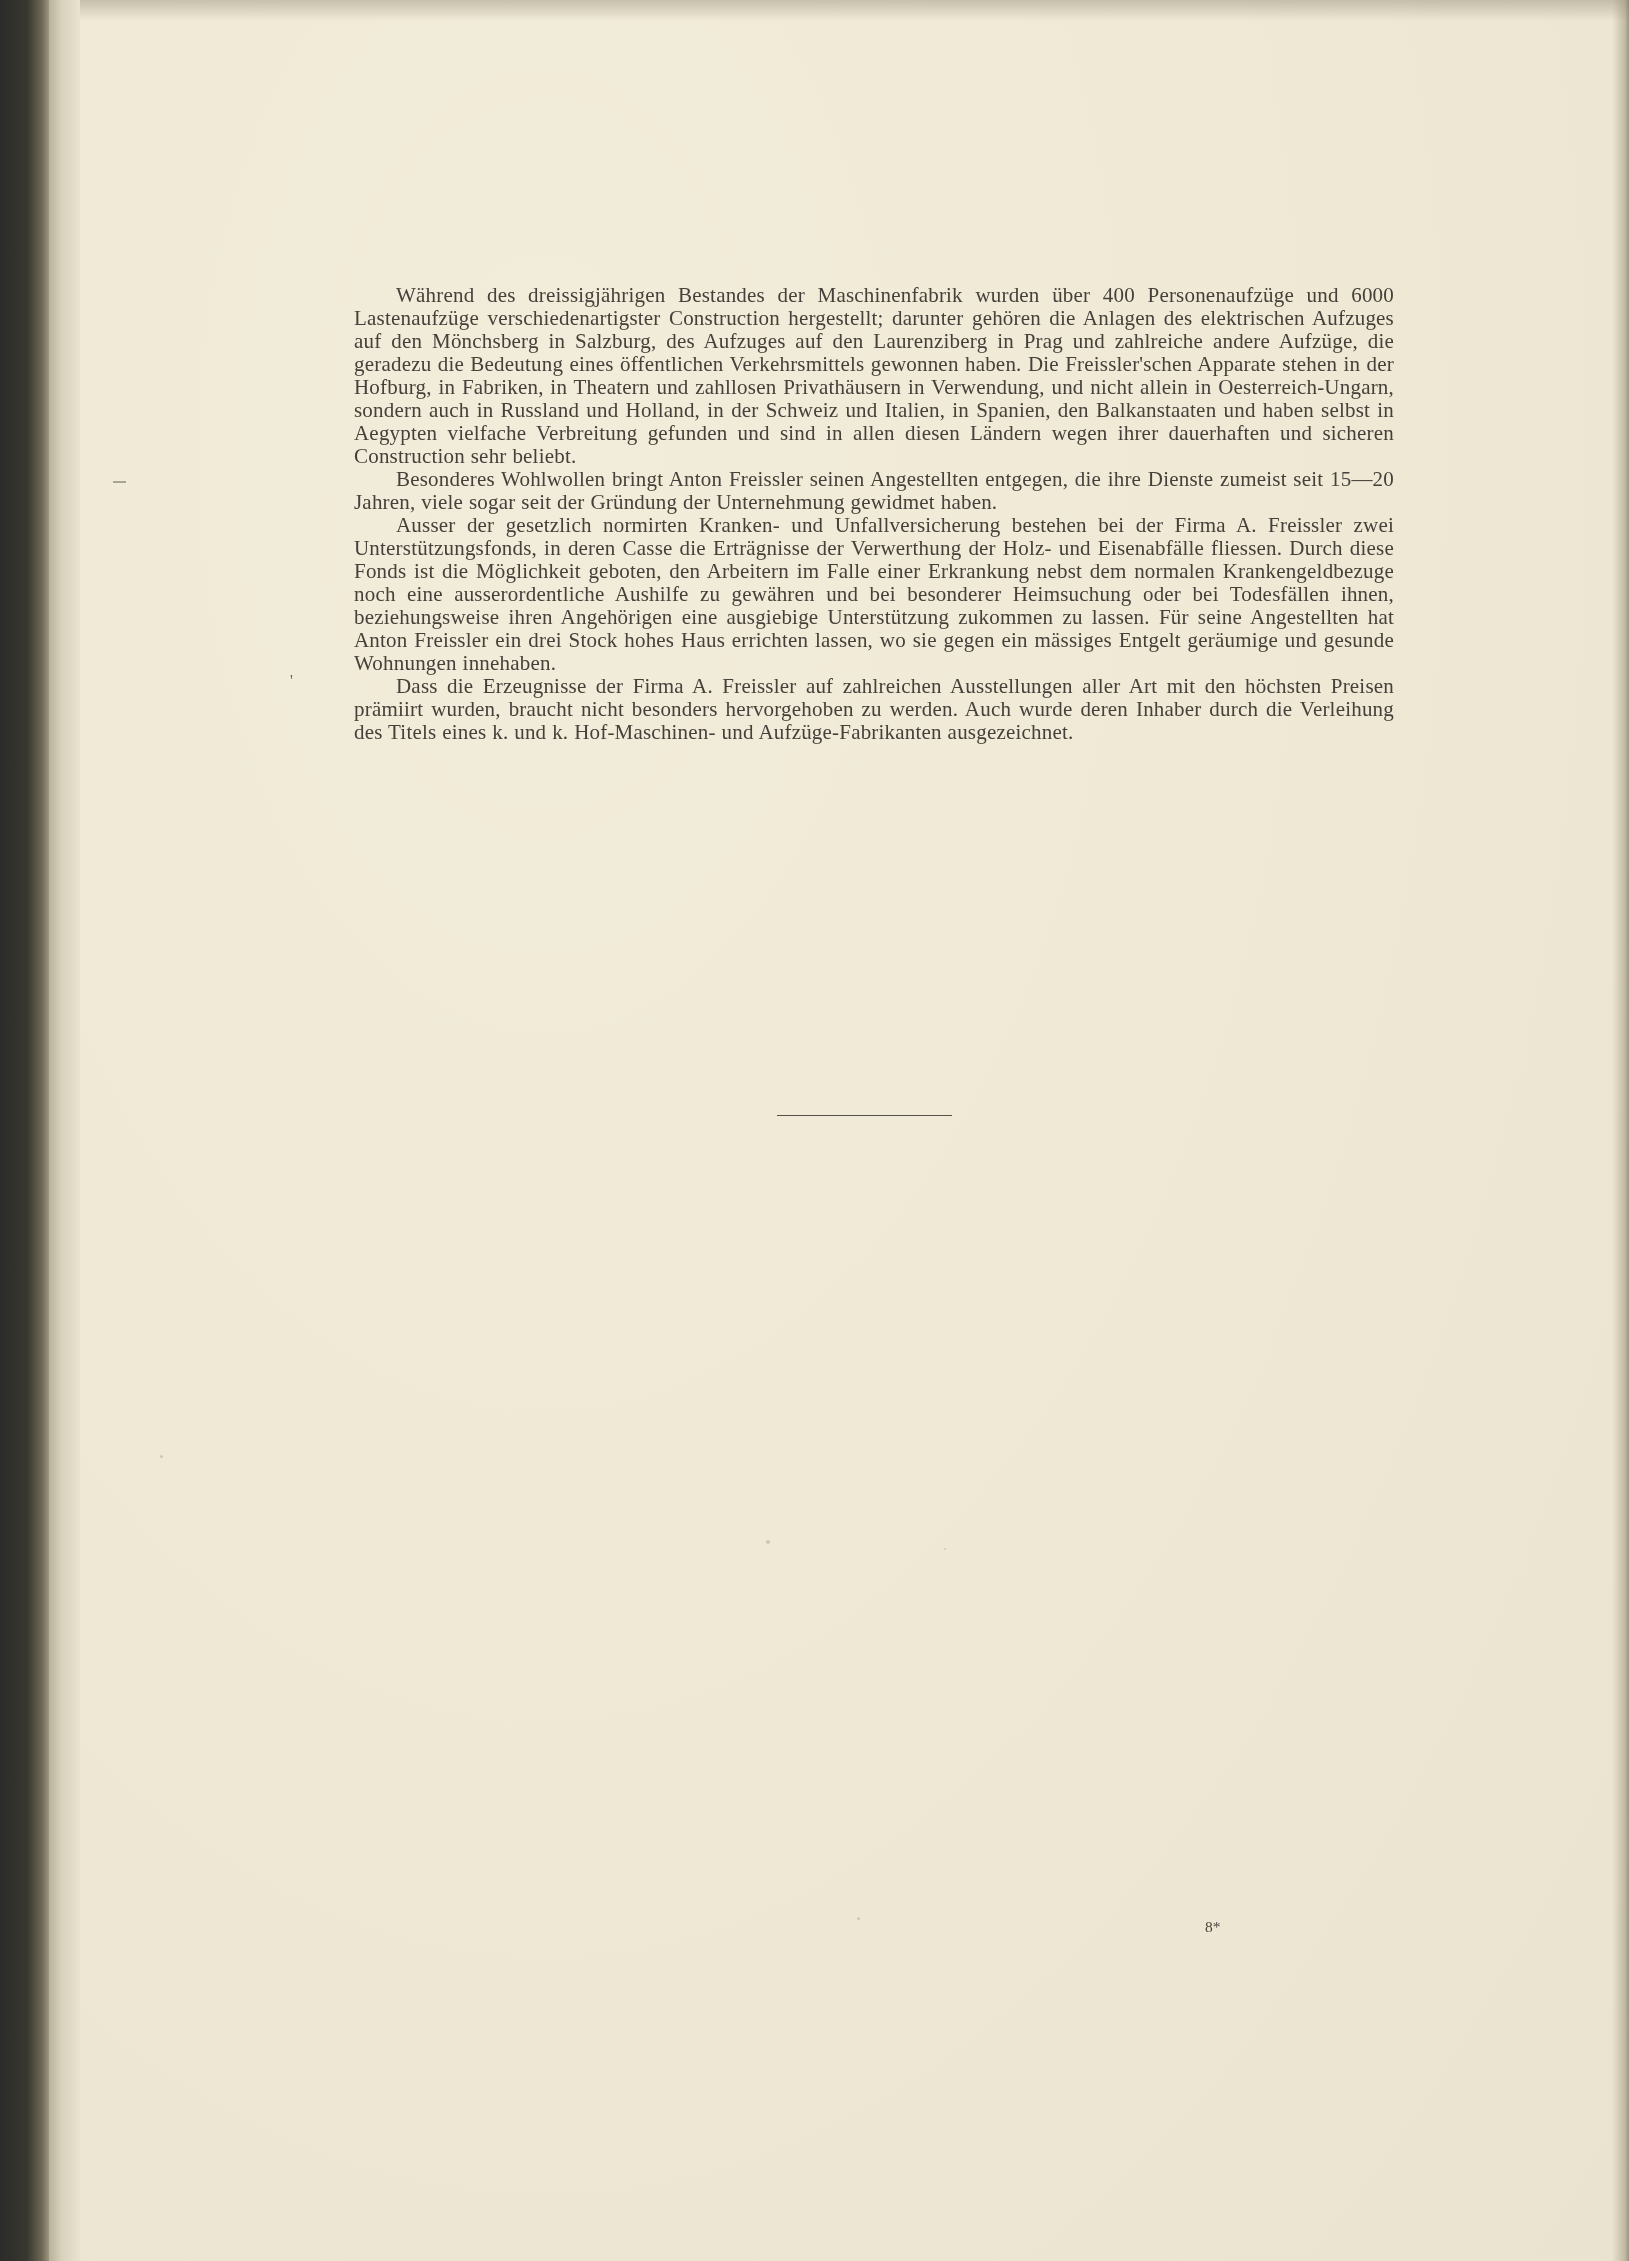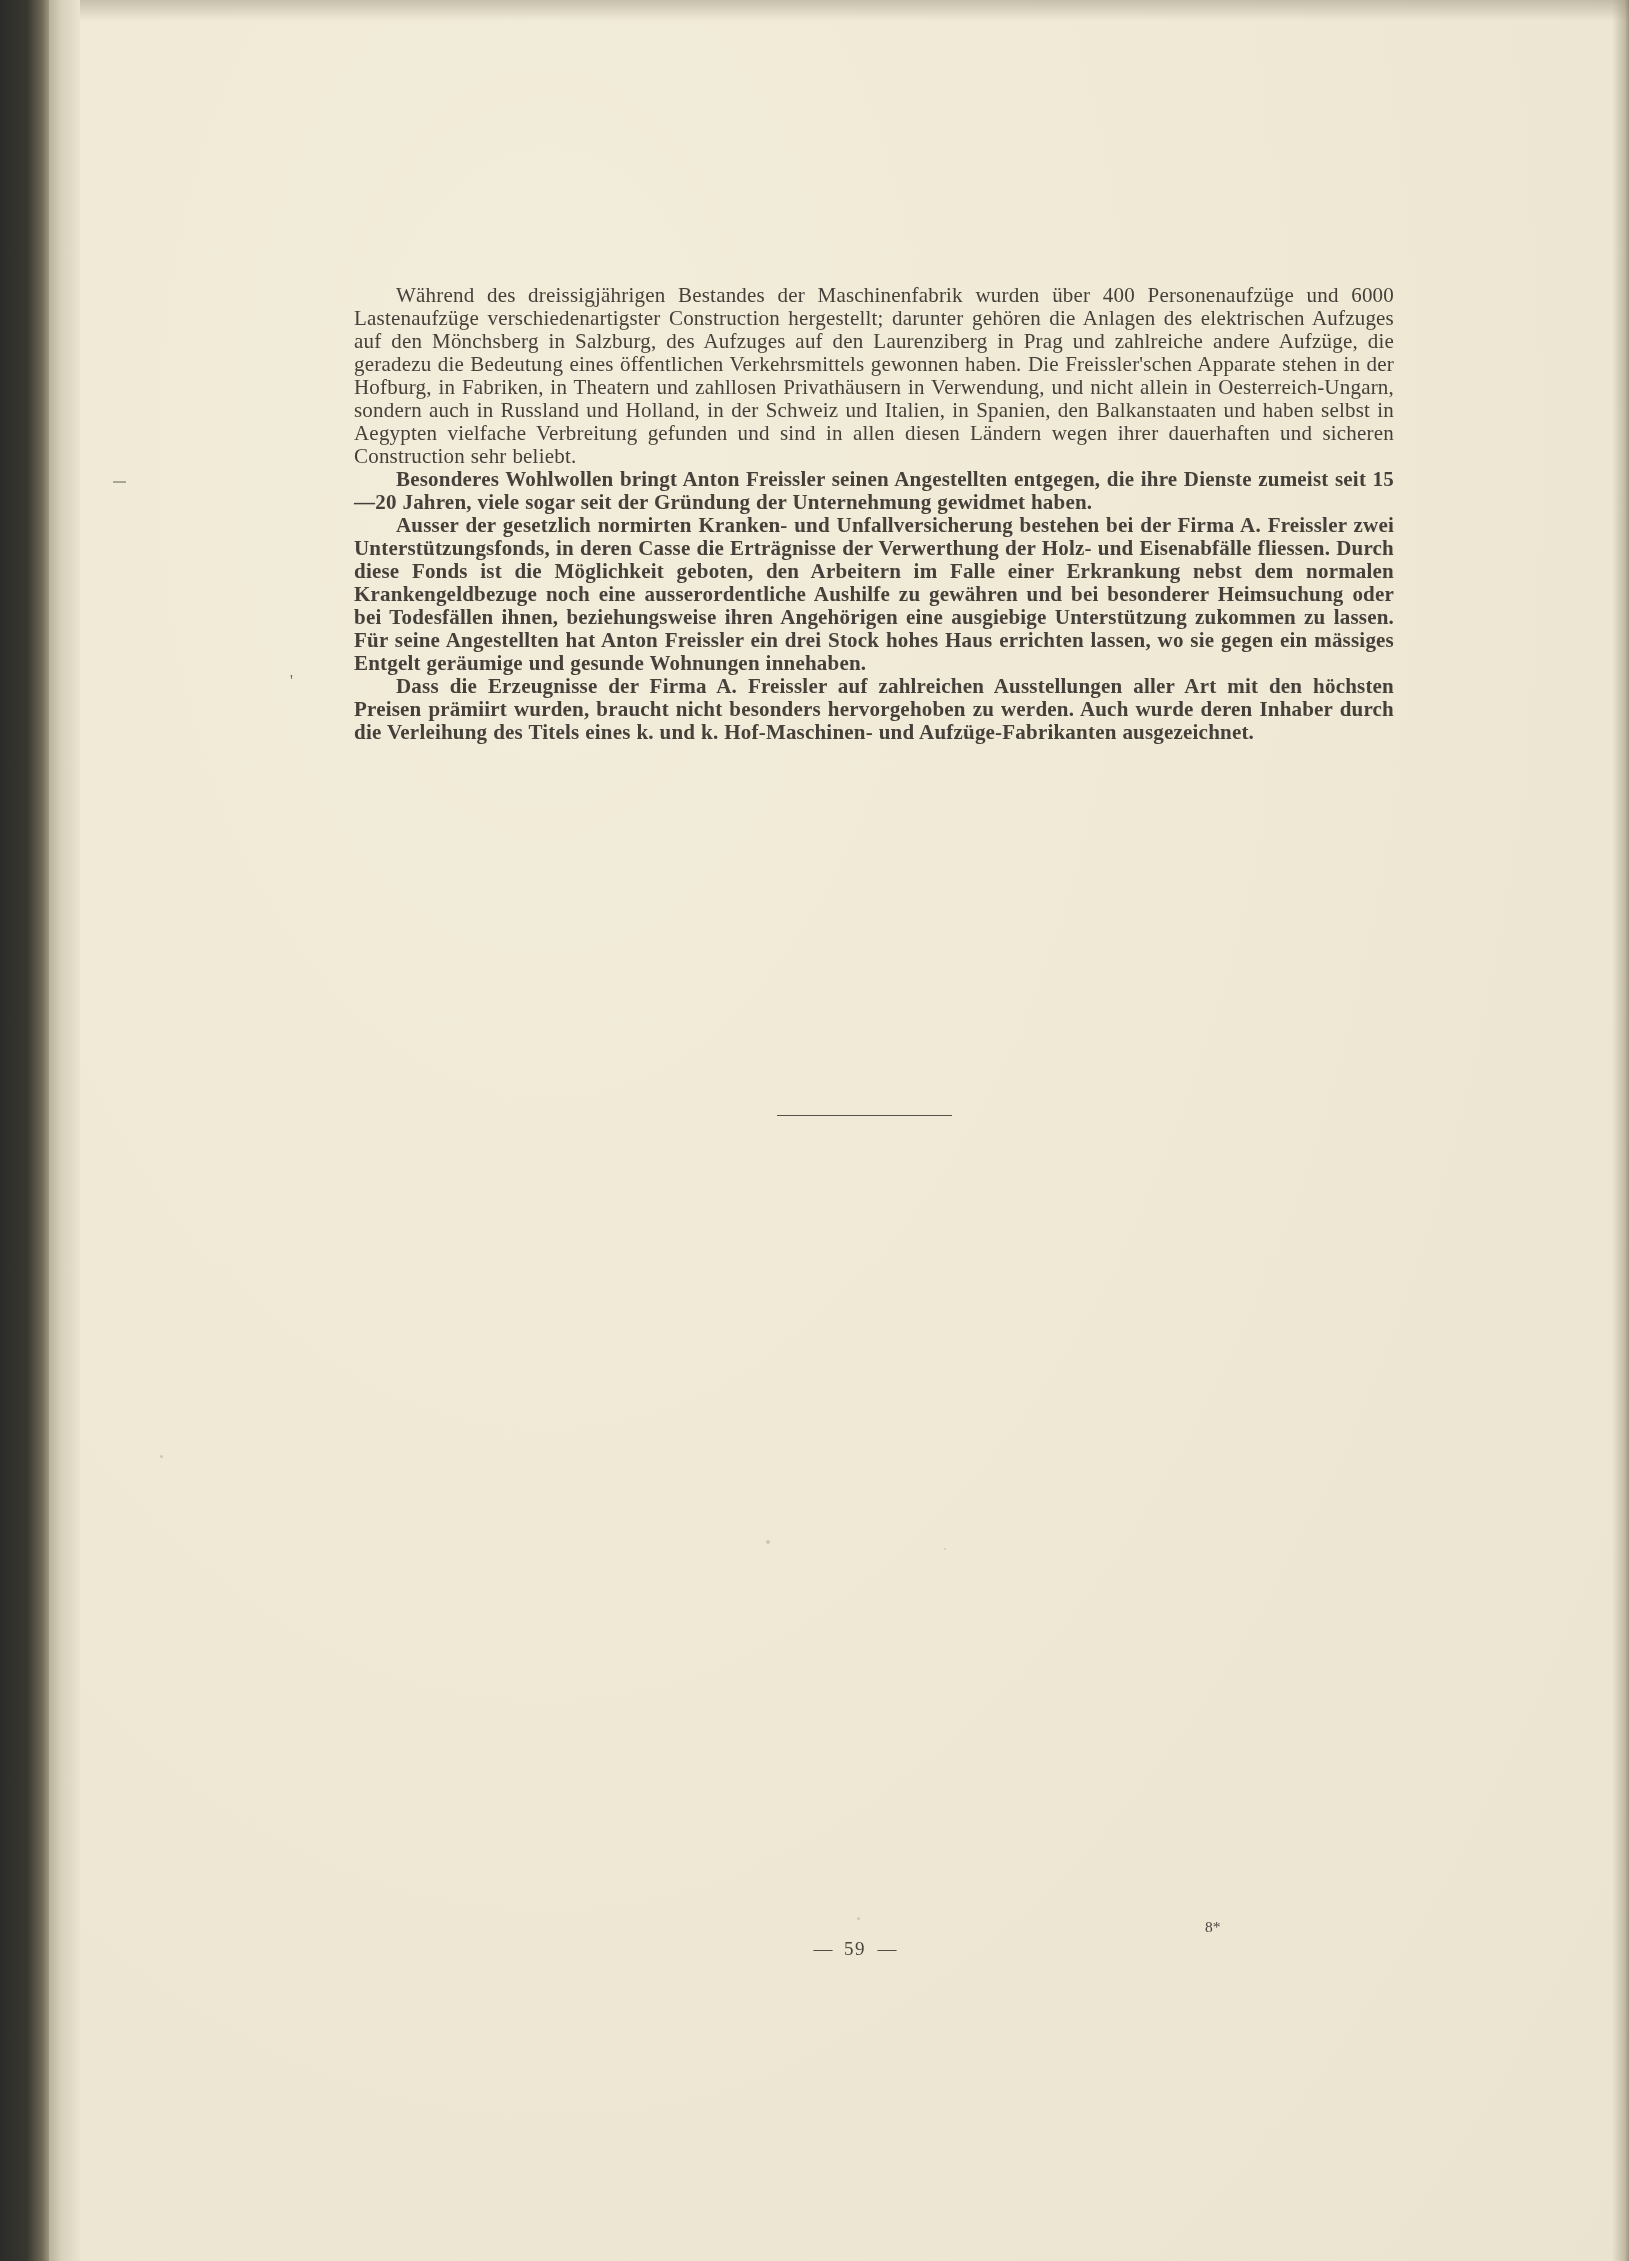"Besonderes Wohlwollen bringt Anton" .textblock p.cont { font-weight: bold -> none }
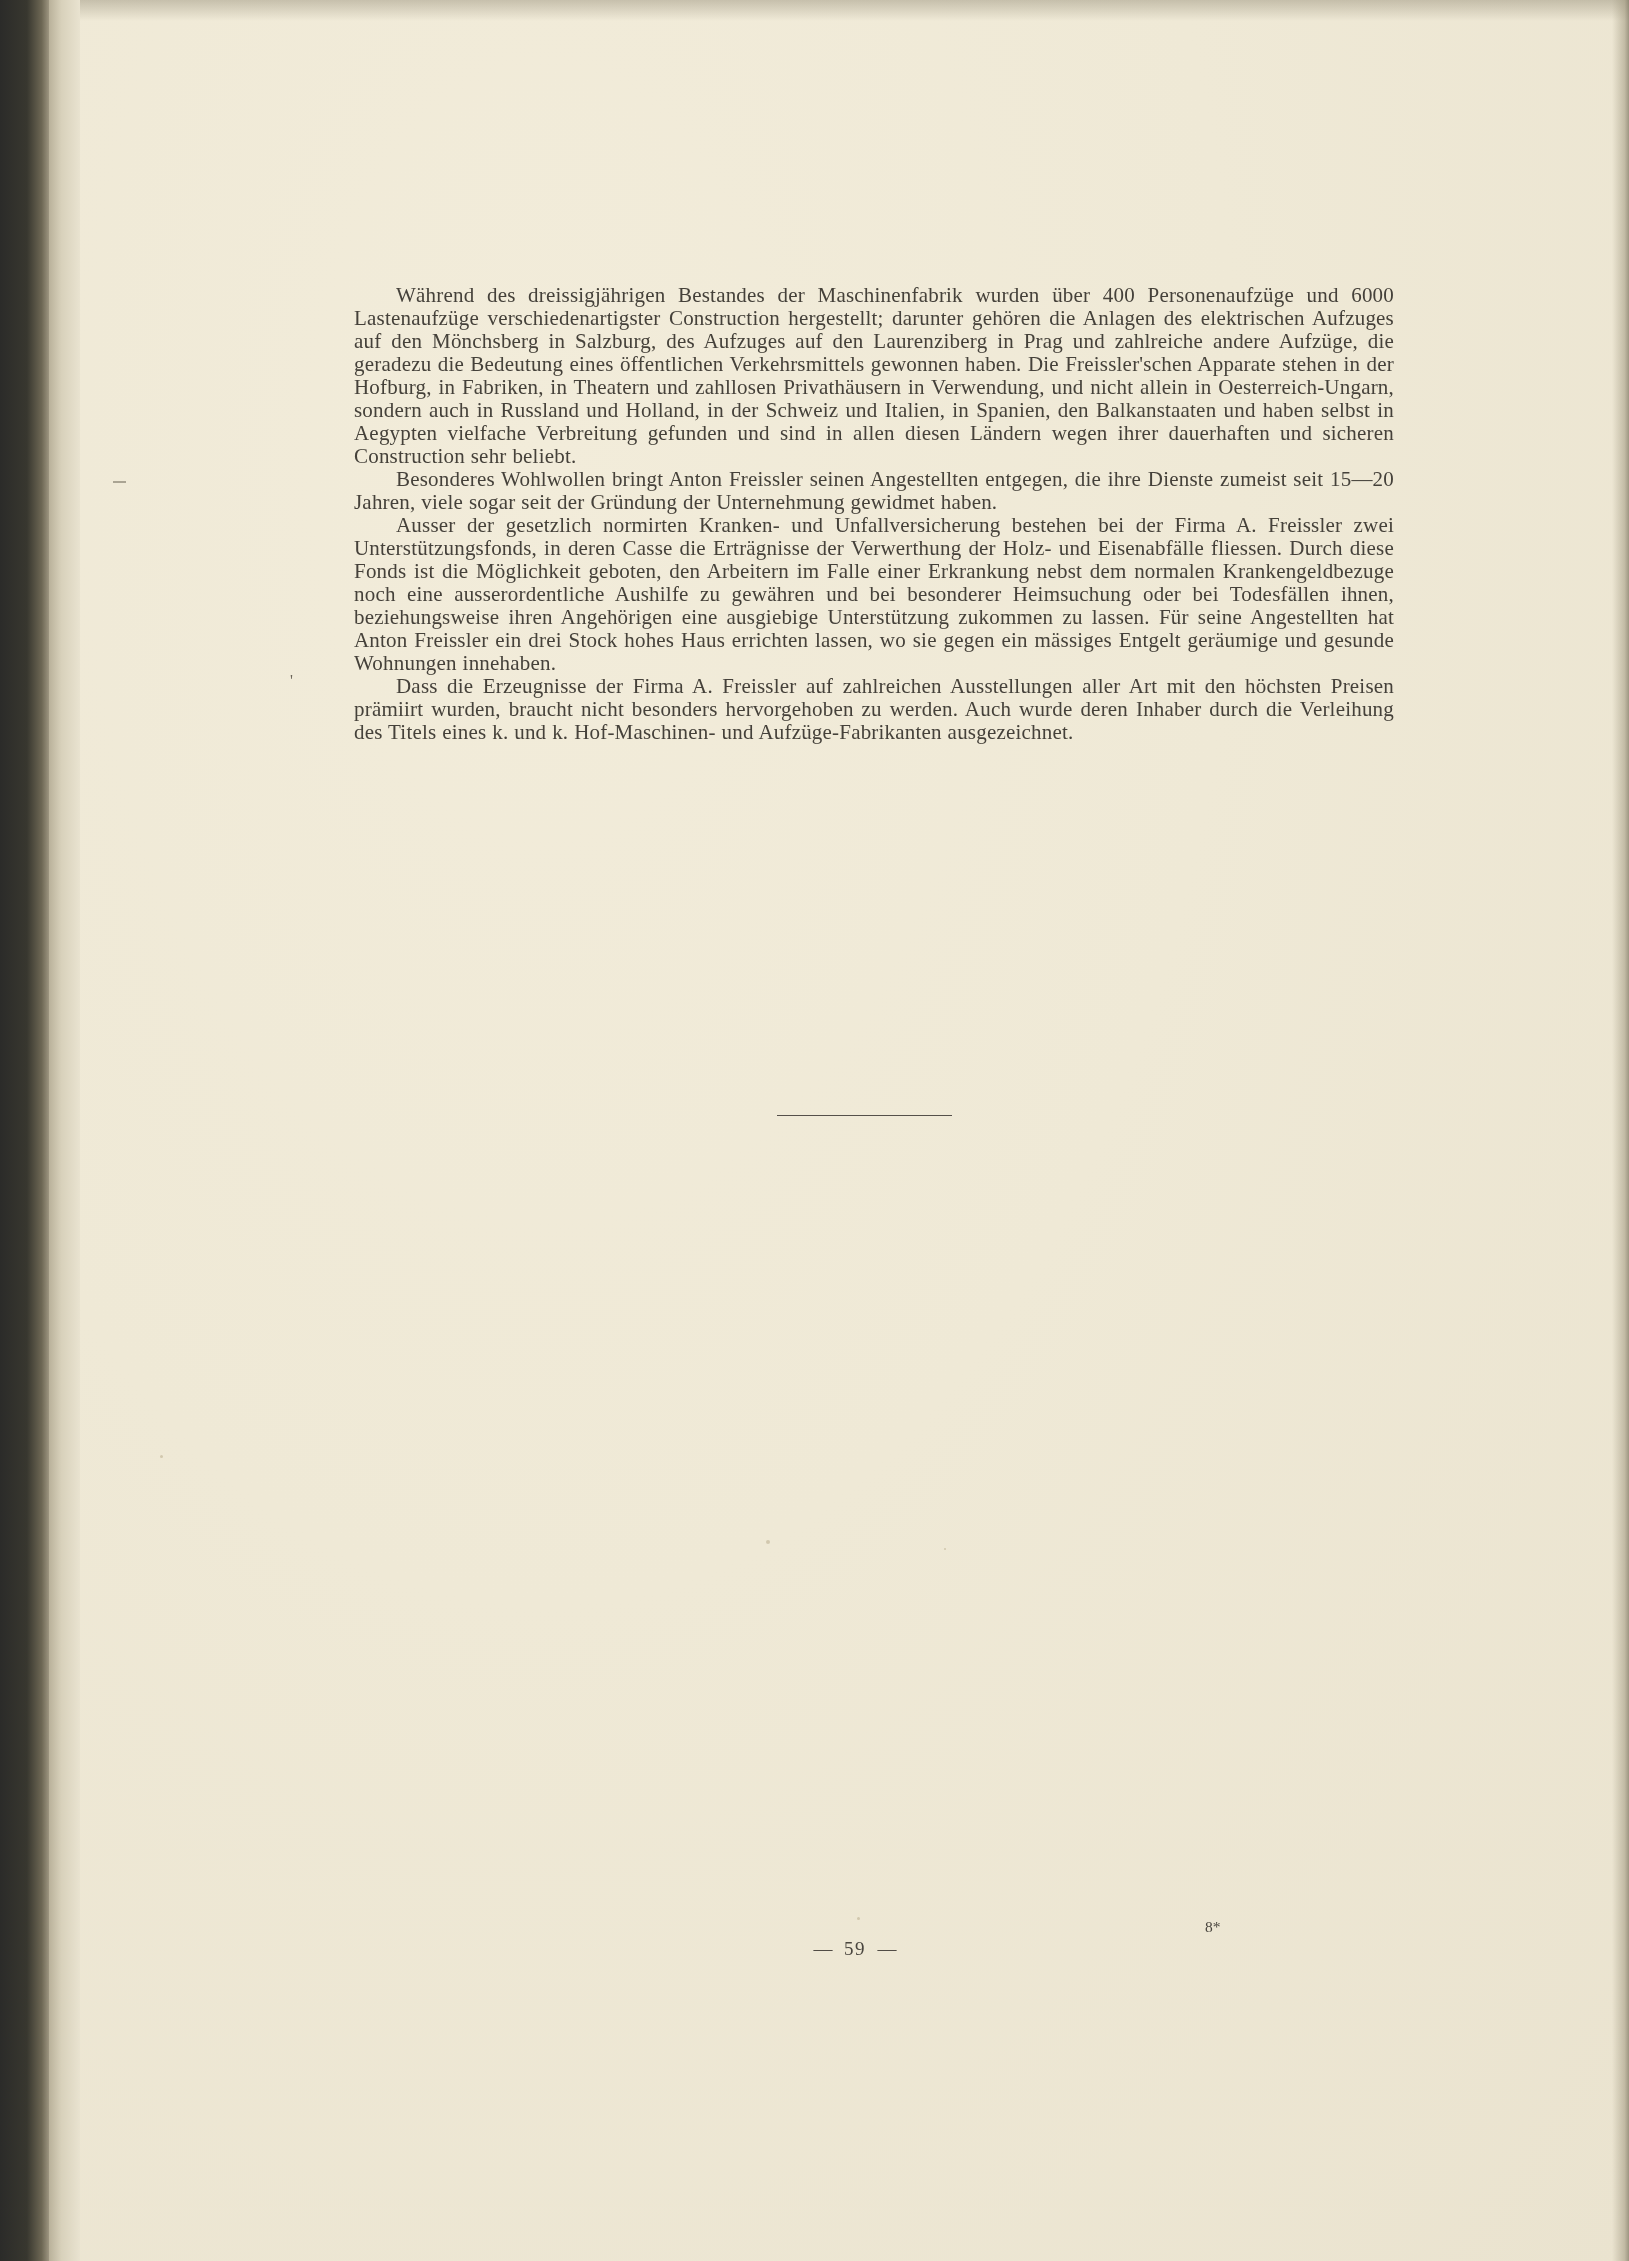"— 59 —" div.folio { html: <div> <span>—</span><span>59</span><span>—</span> </div> -> none }
